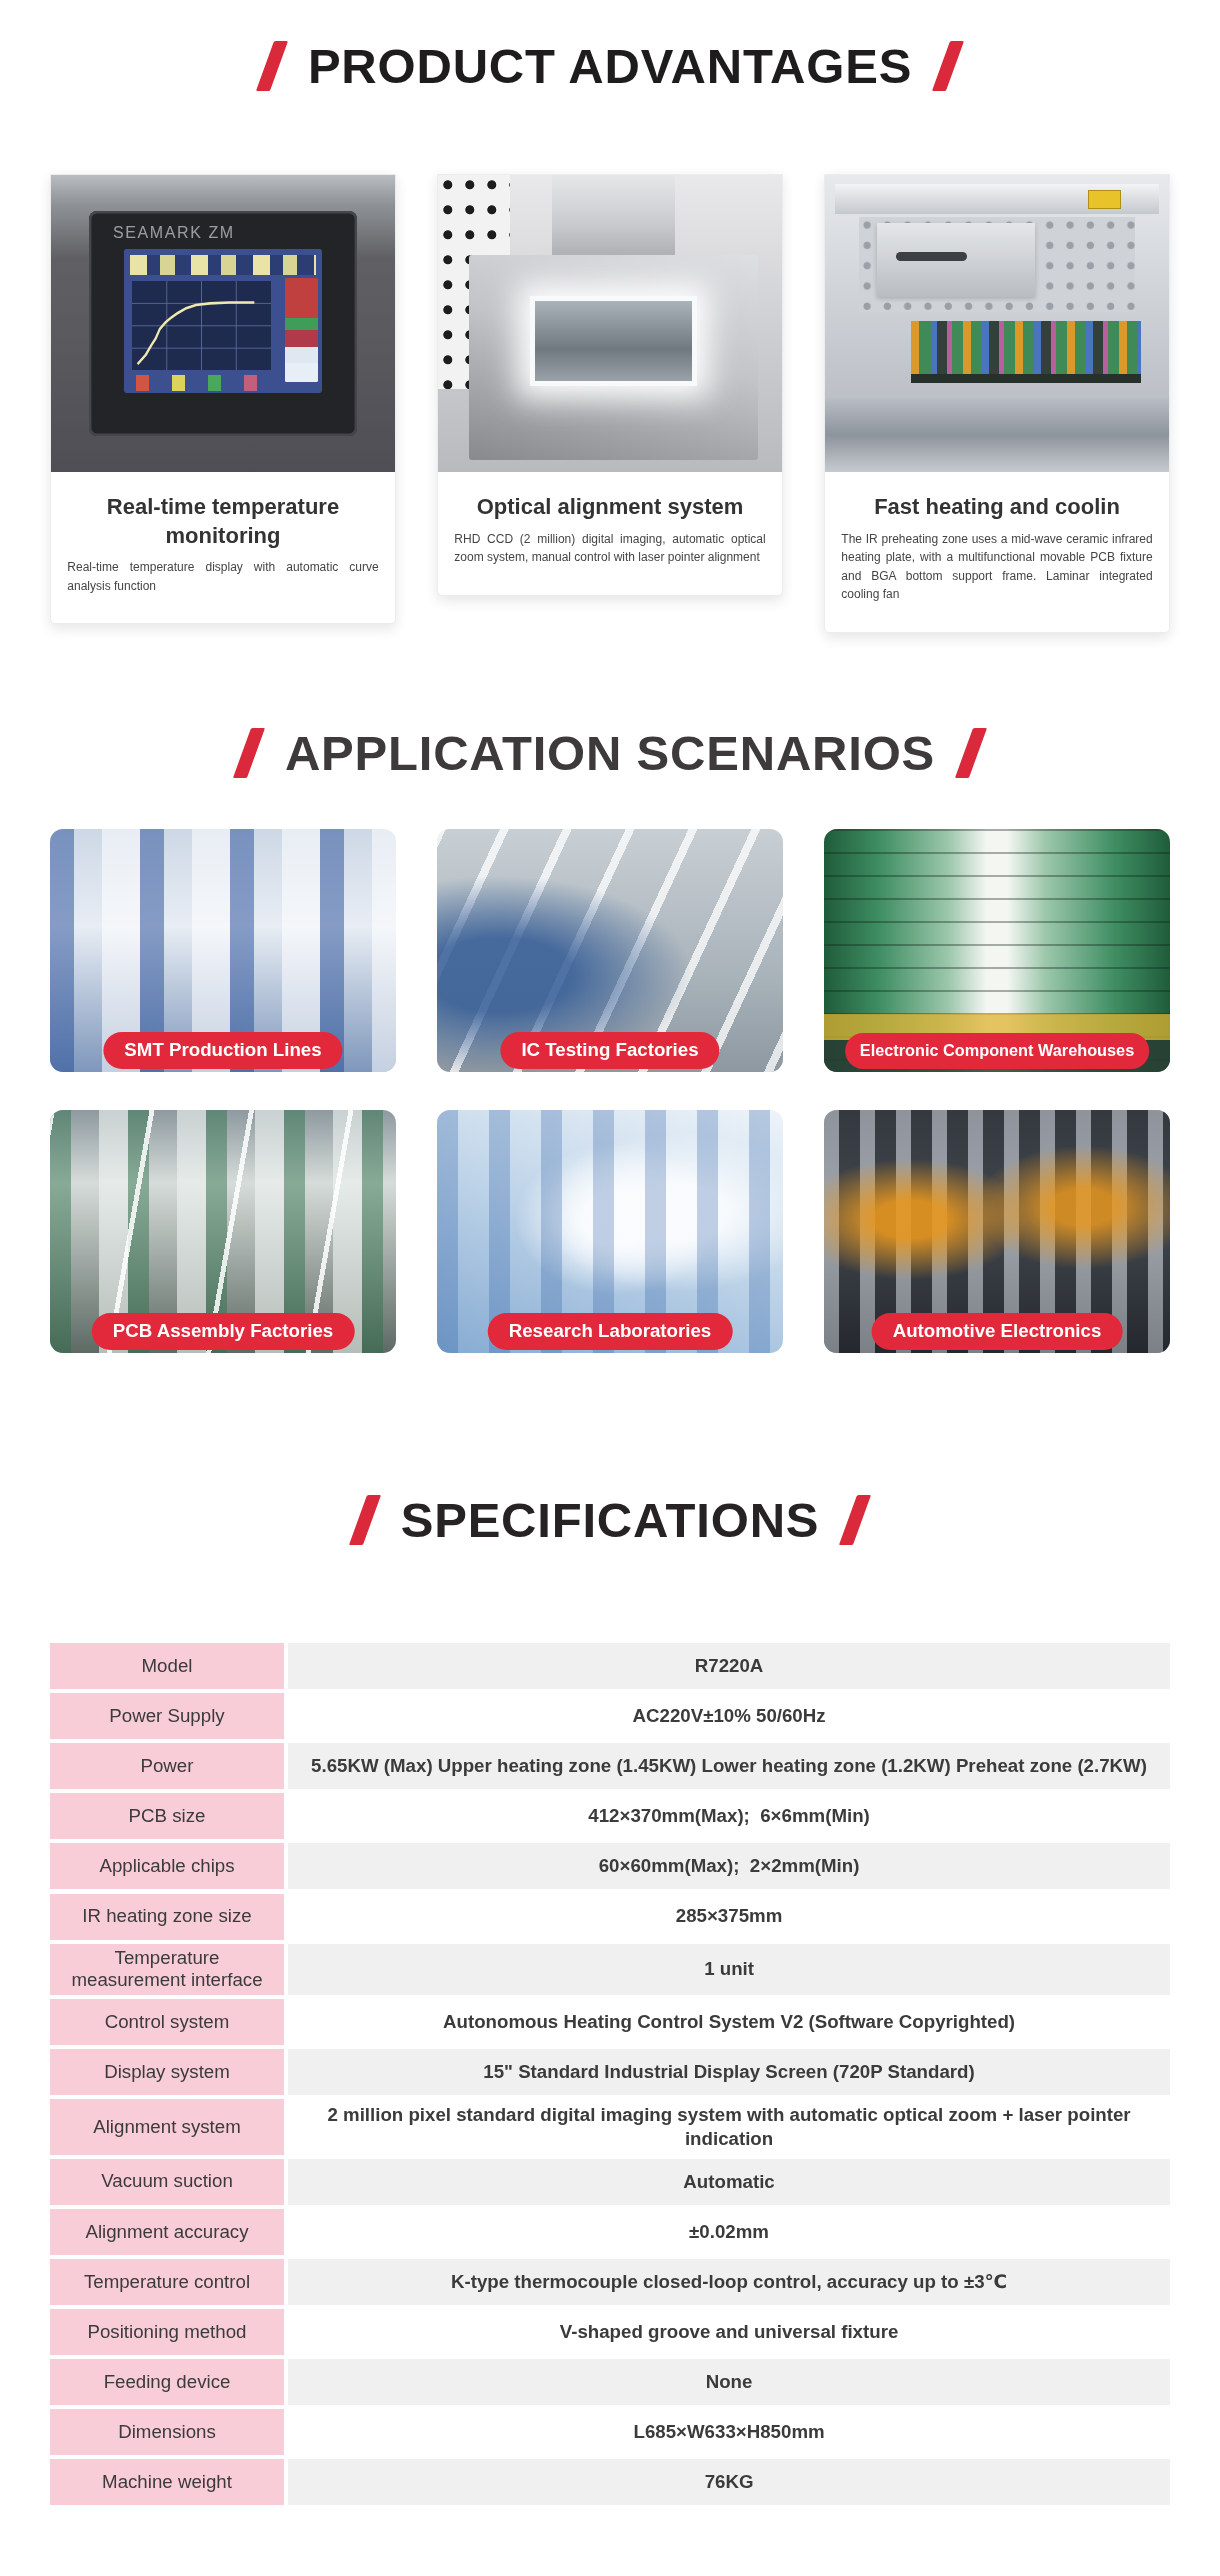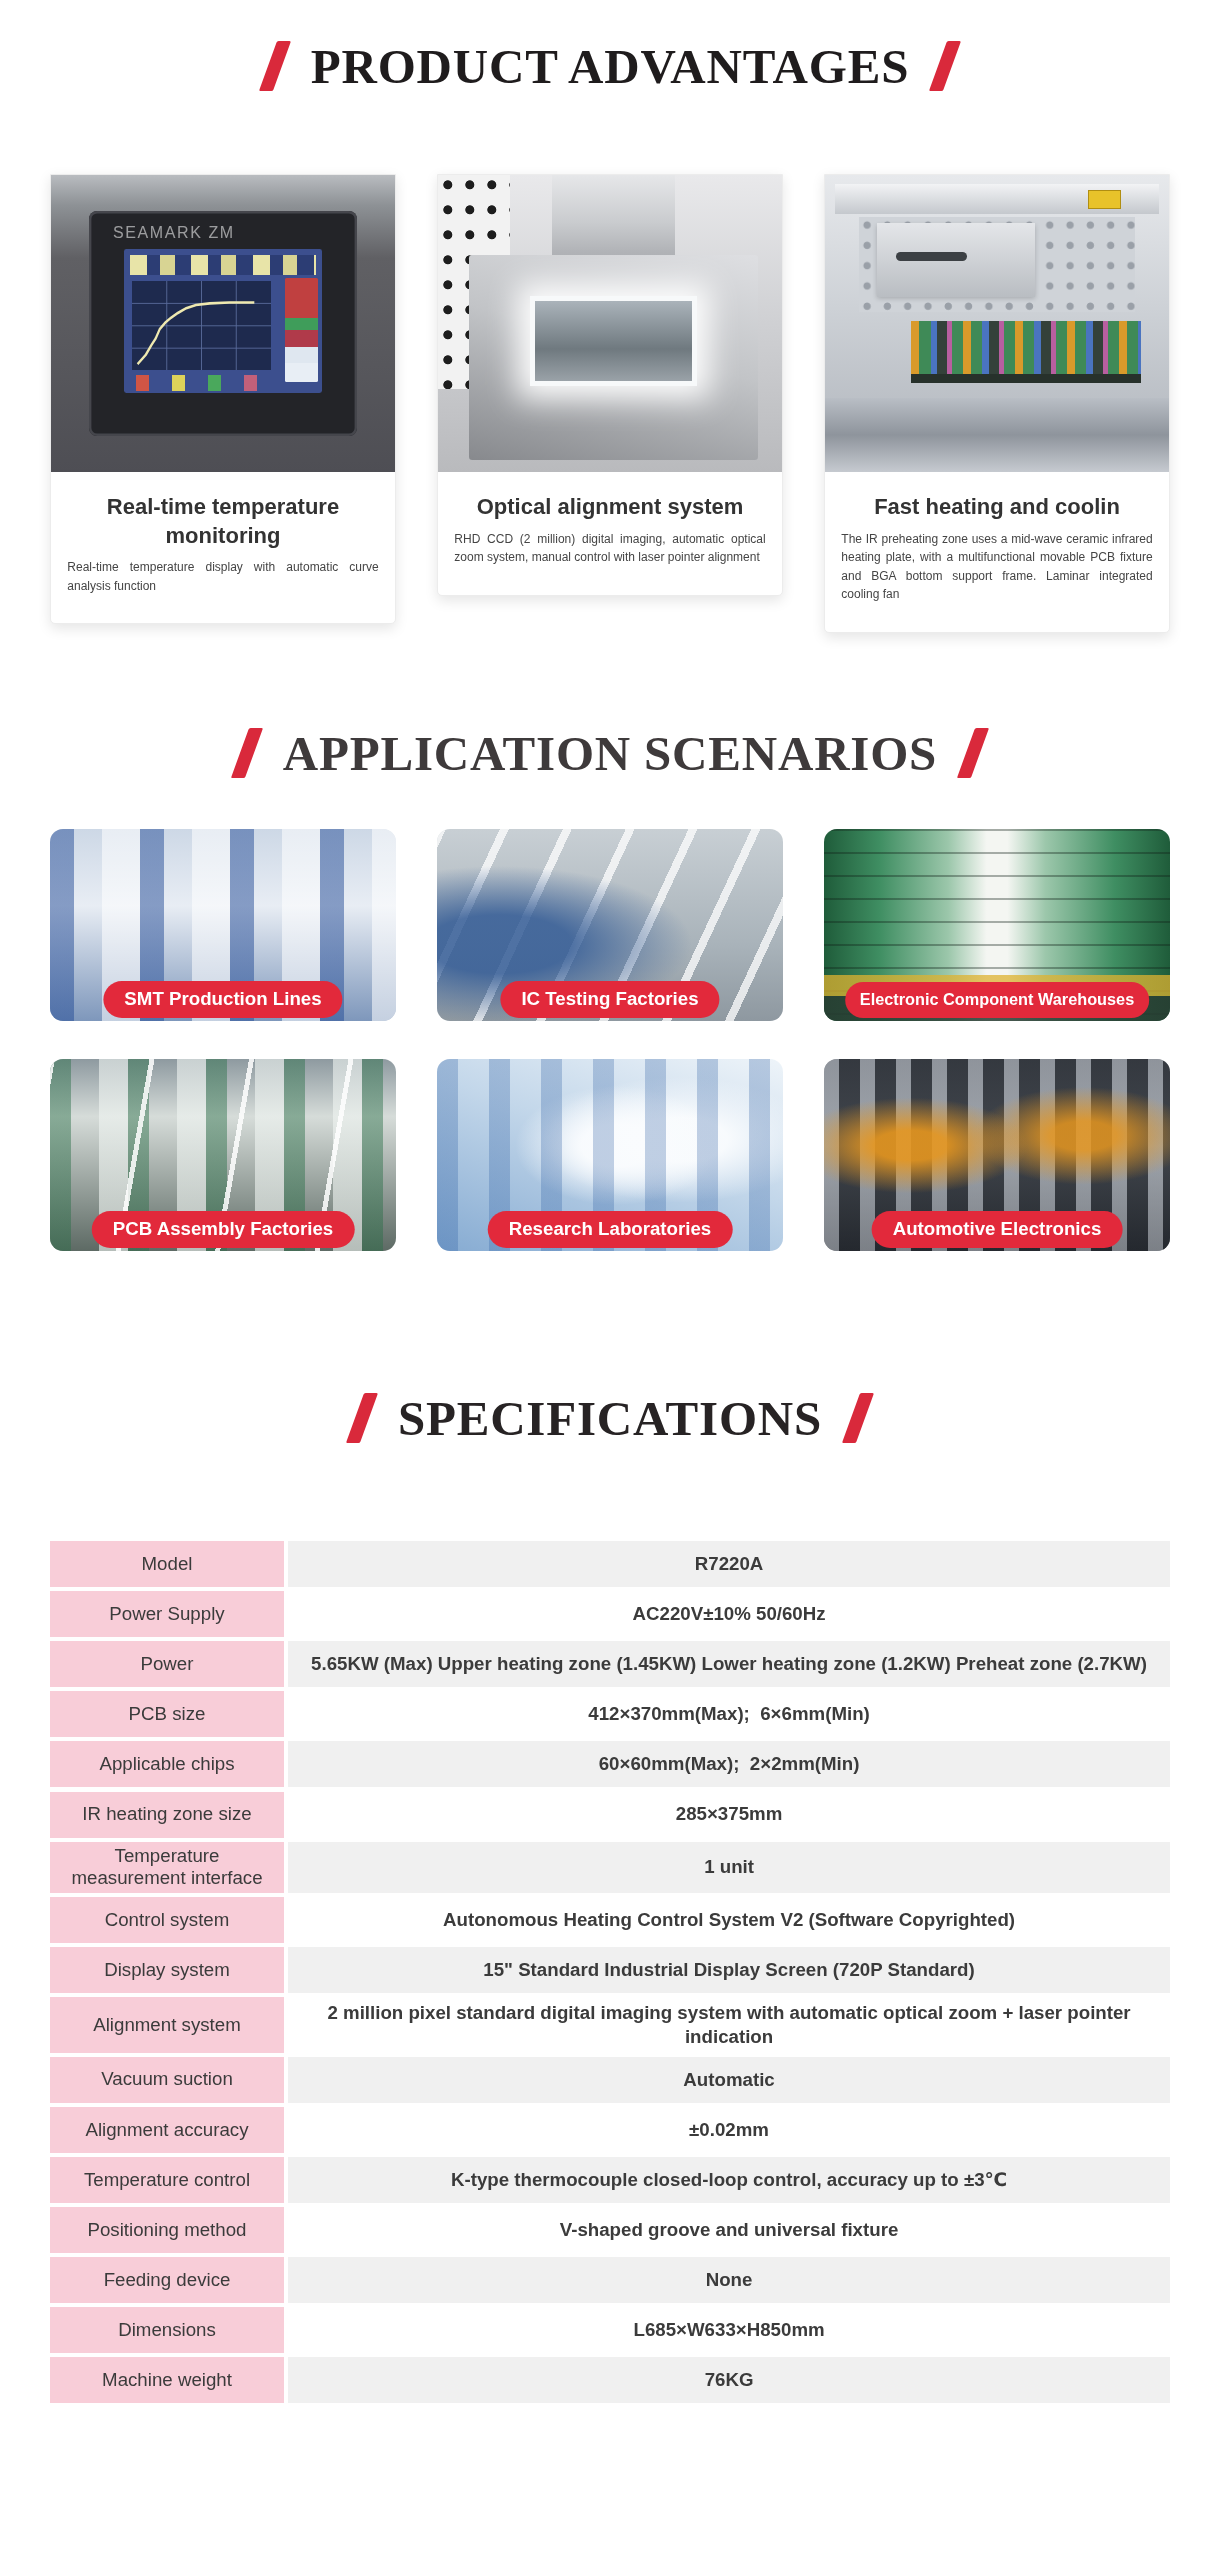"PRODUCT ADVANTAGES" .sec-head { font-family: Liberation Serif, serif -> none }
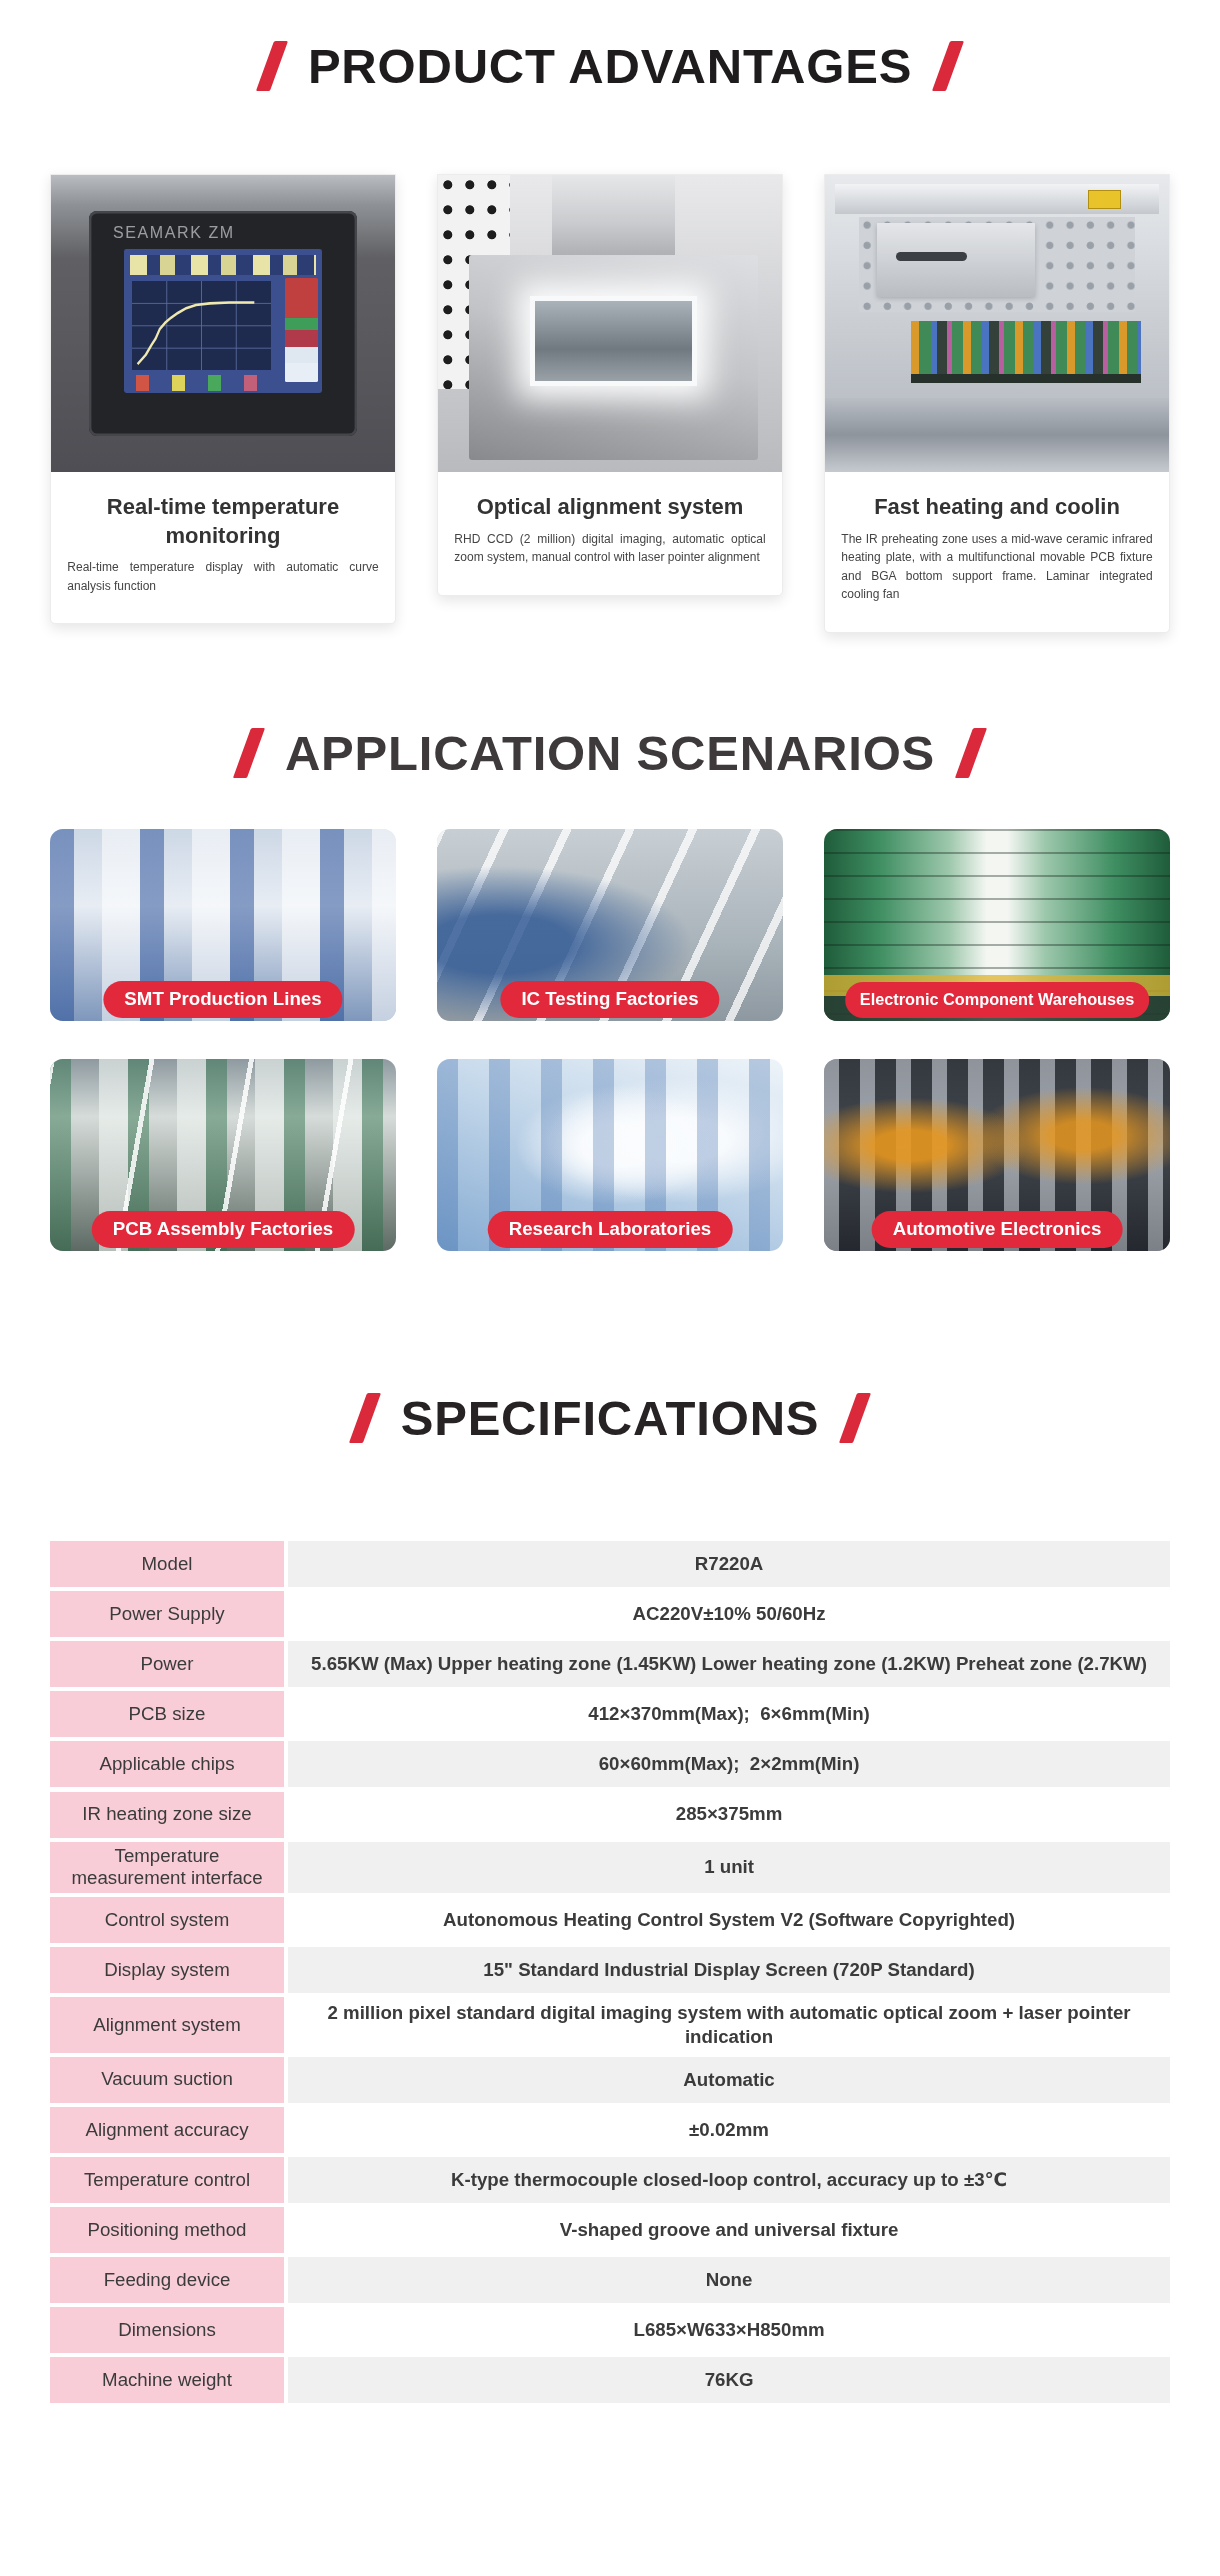"SMT Production Lines" .scene { height: 192px -> 243px }
